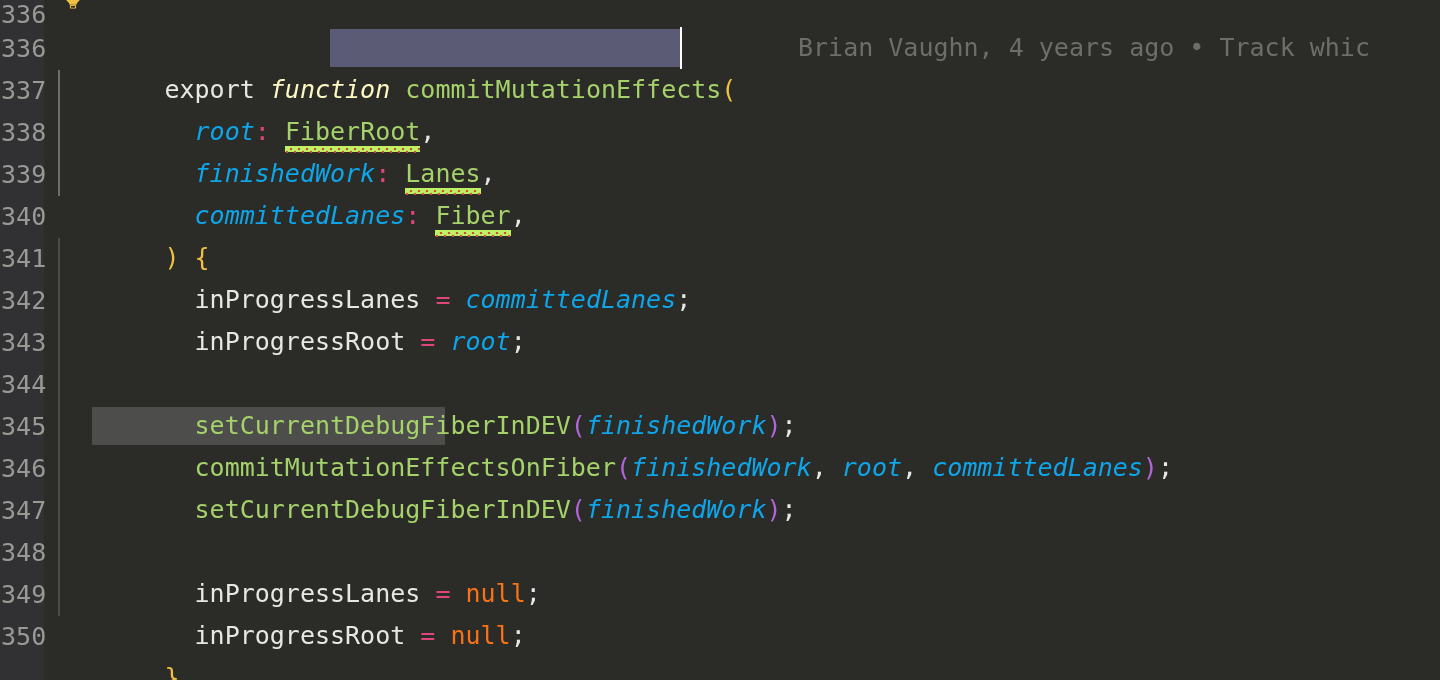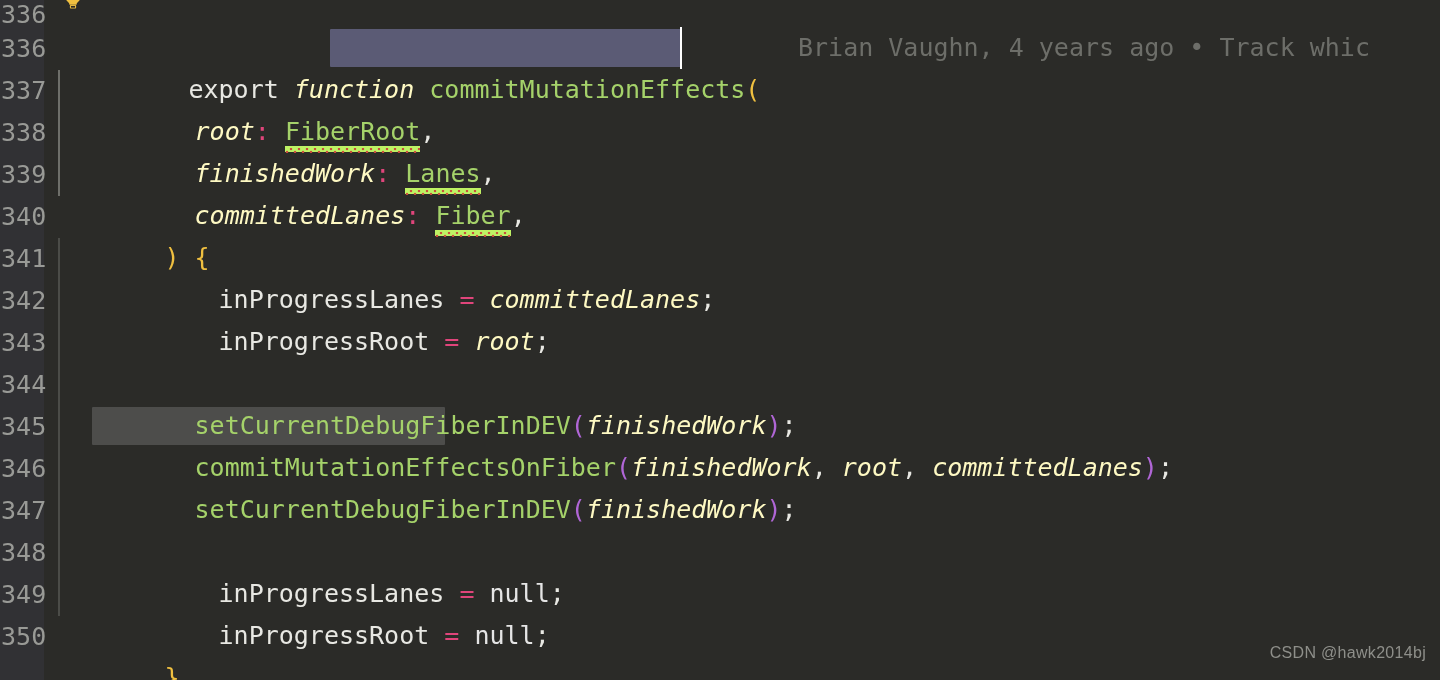"export" .t-plain { margin-left: 24px -> none }
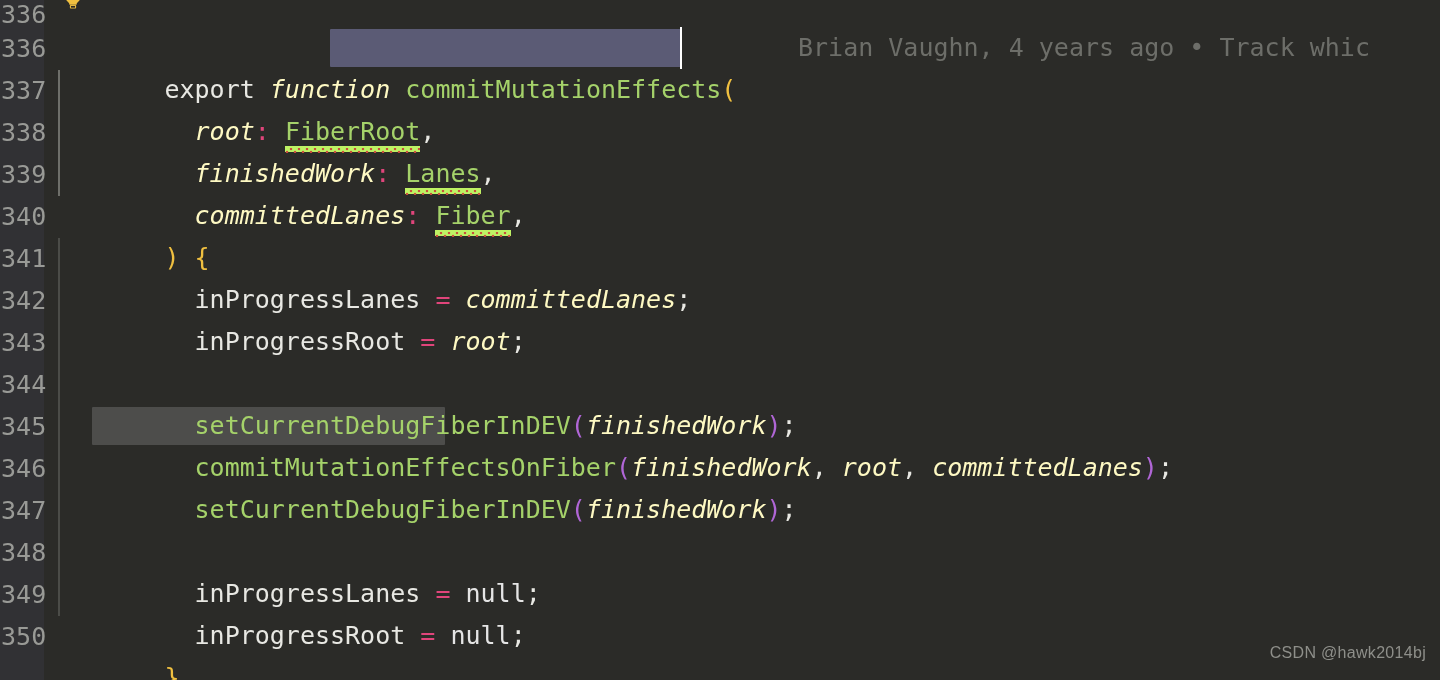"root" .t-param { color: #fef9c3 -> #0ea5e9 }
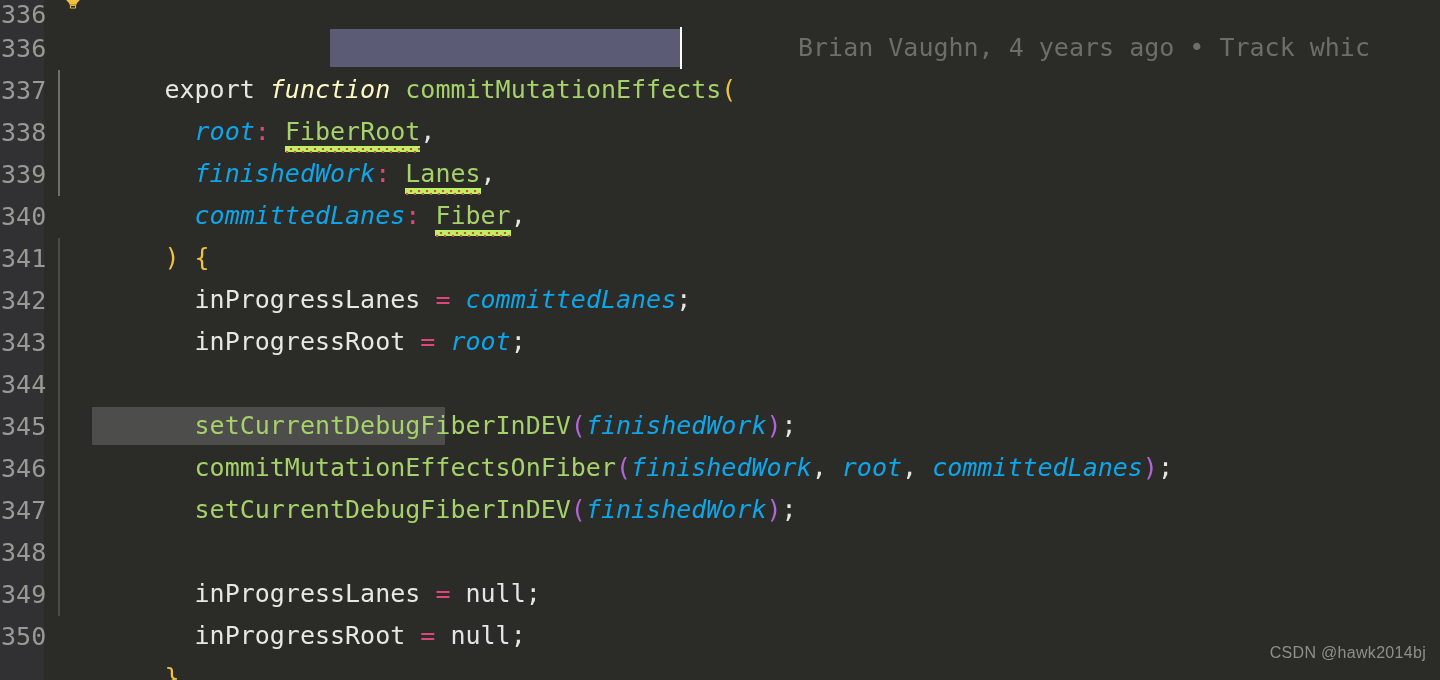"null" .t-kw2 { color: #e5e5e5 -> #f97316 }
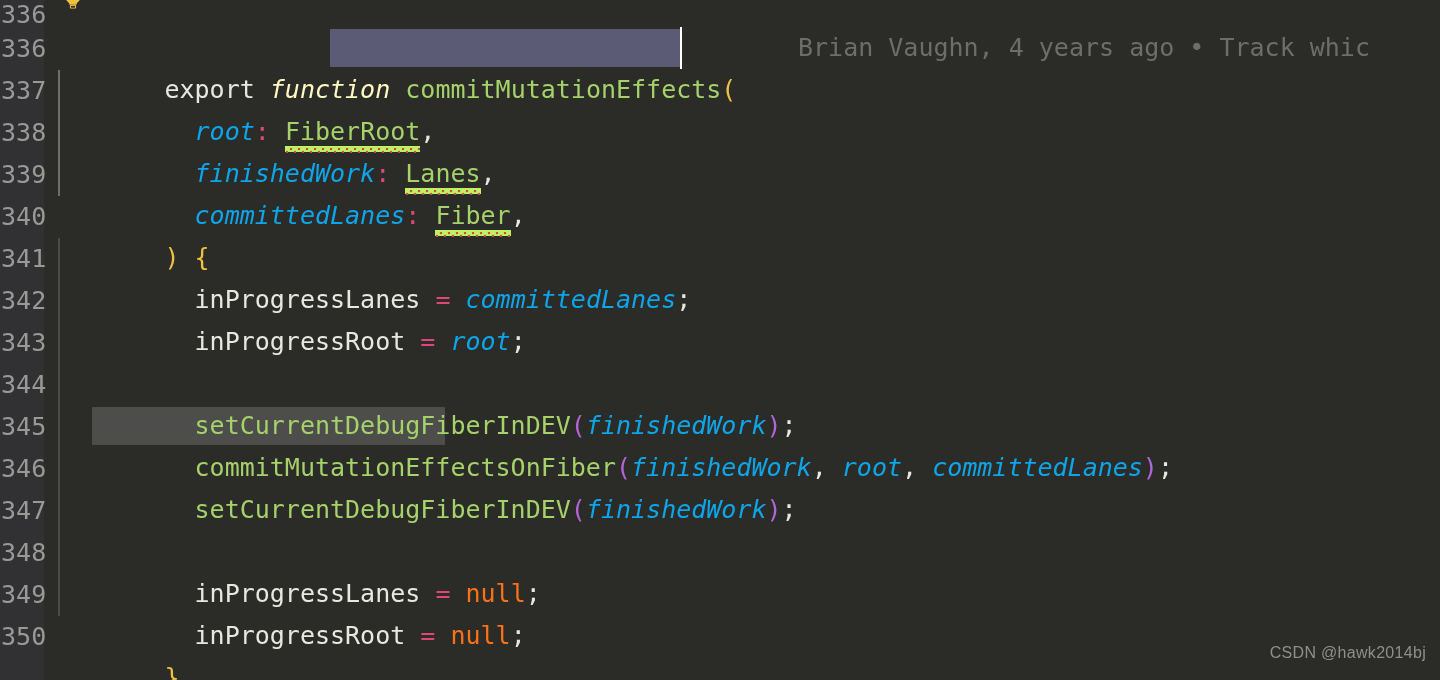"CSDN @hawk2014bj" div { html: <div> <span>CSDN @hawk2014bj</span> </div> -> none }
